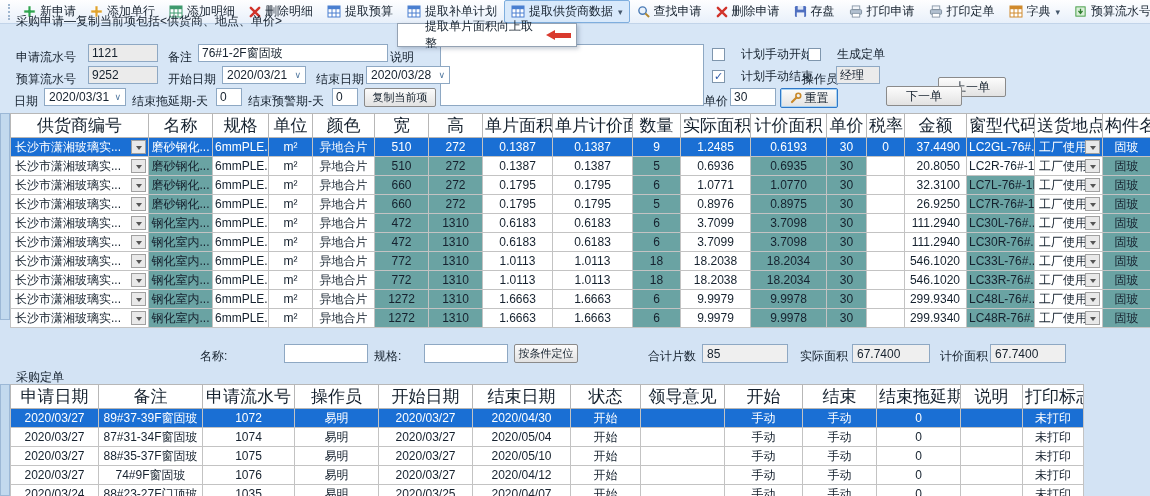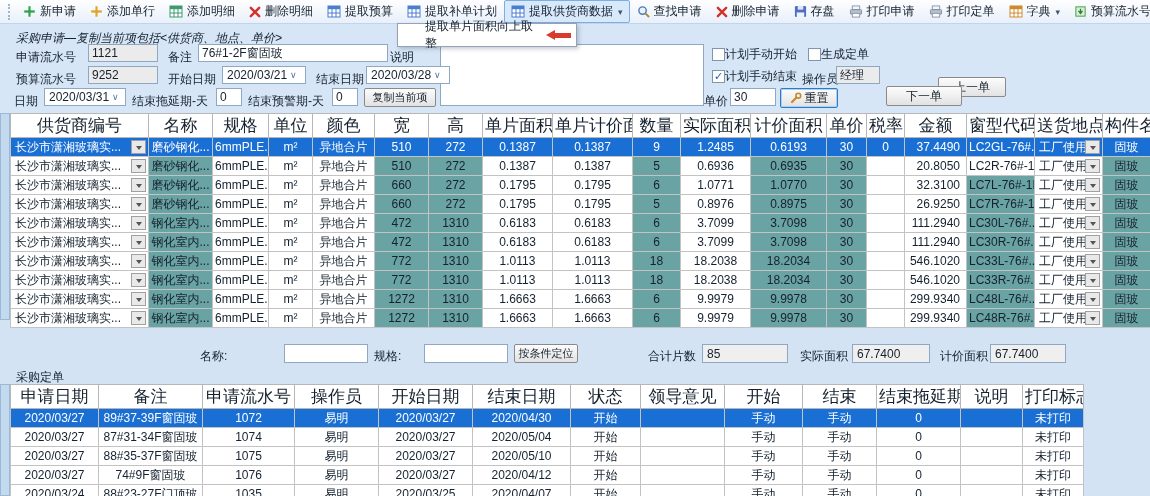"采购申请—复制当前项包括<供货商、地点、单价>" div.lbl { font-style: italic -> none; top: 29px -> 12px }
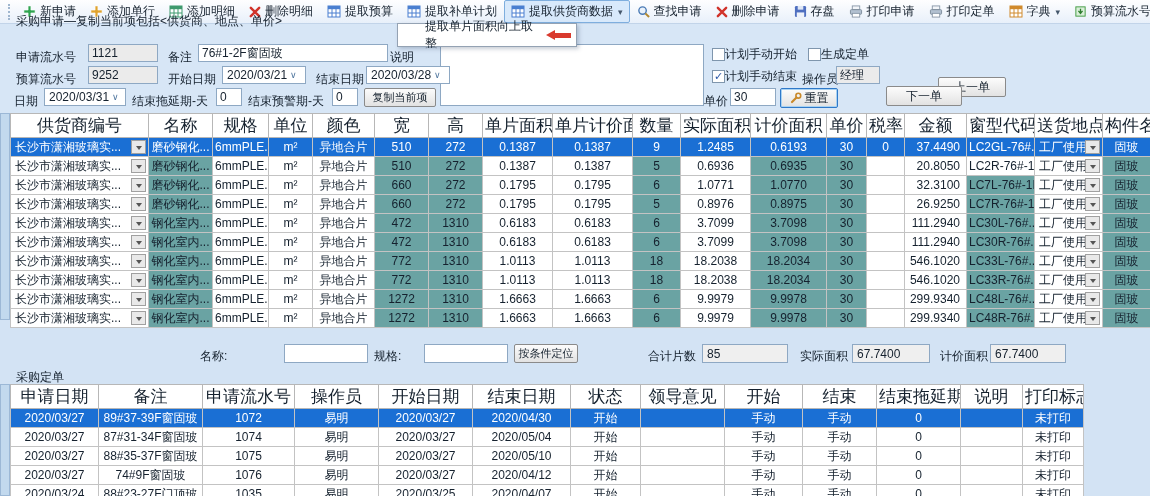"计划手动开始" .cb { gap: 0 -> 16px }
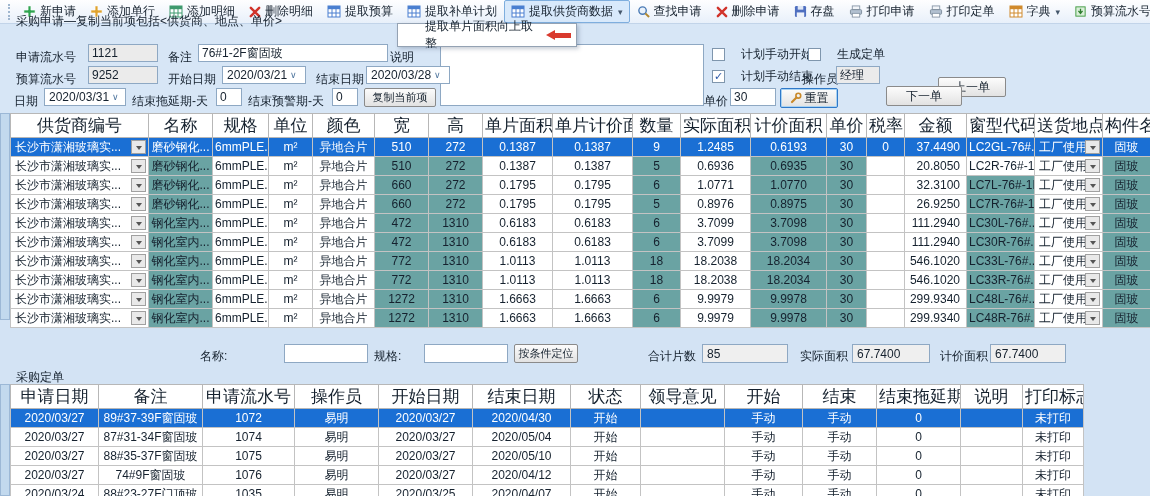"2020/03/21" .combo { justify-content: none -> space-between }
